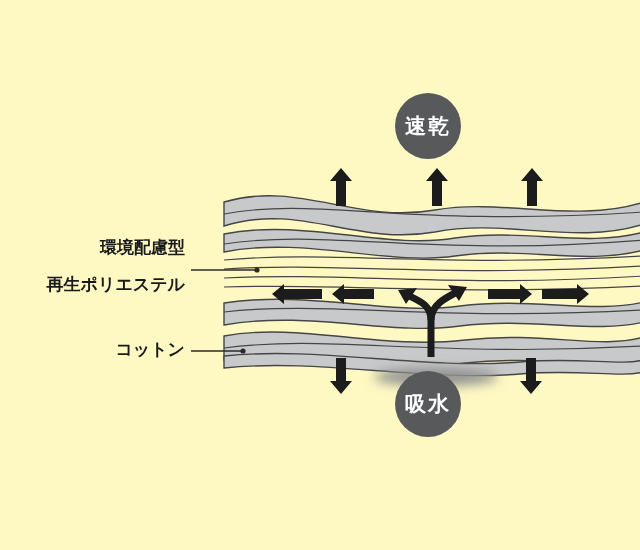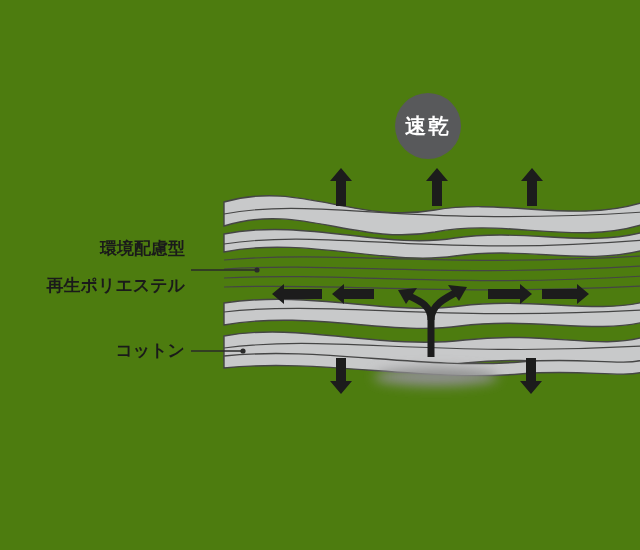"速乾" #stage { background: #4d7c0f -> #fef9c3; font-family: Liberation Sans, sans-serif -> Liberation Mono, monospace }
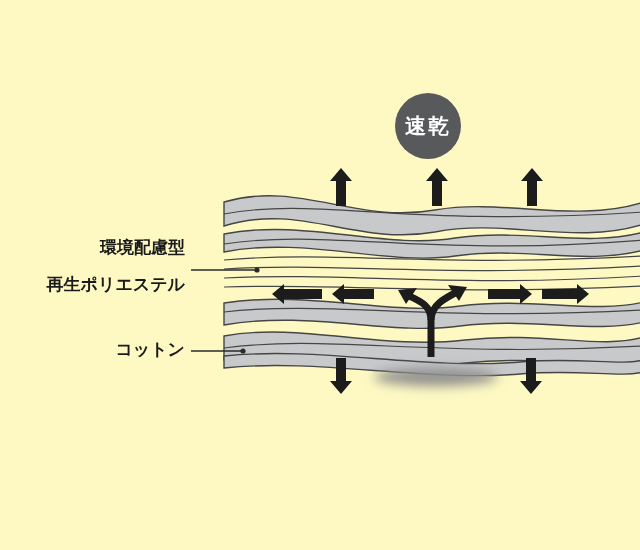"吸水" div.badge { html: none -> <div>吸水</div> }
